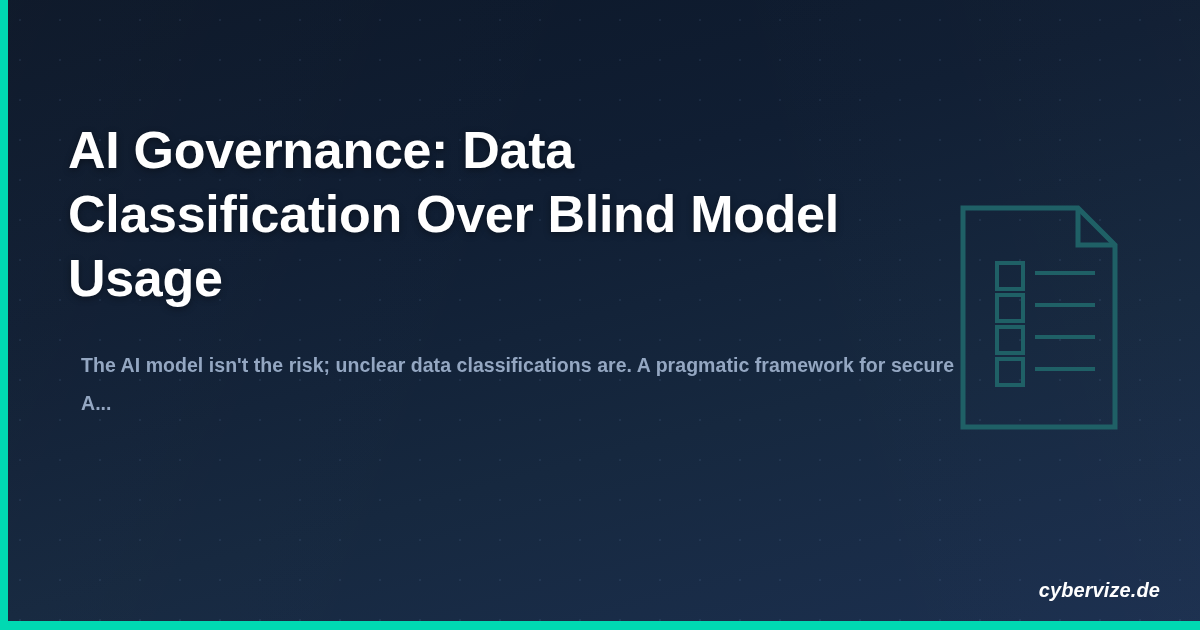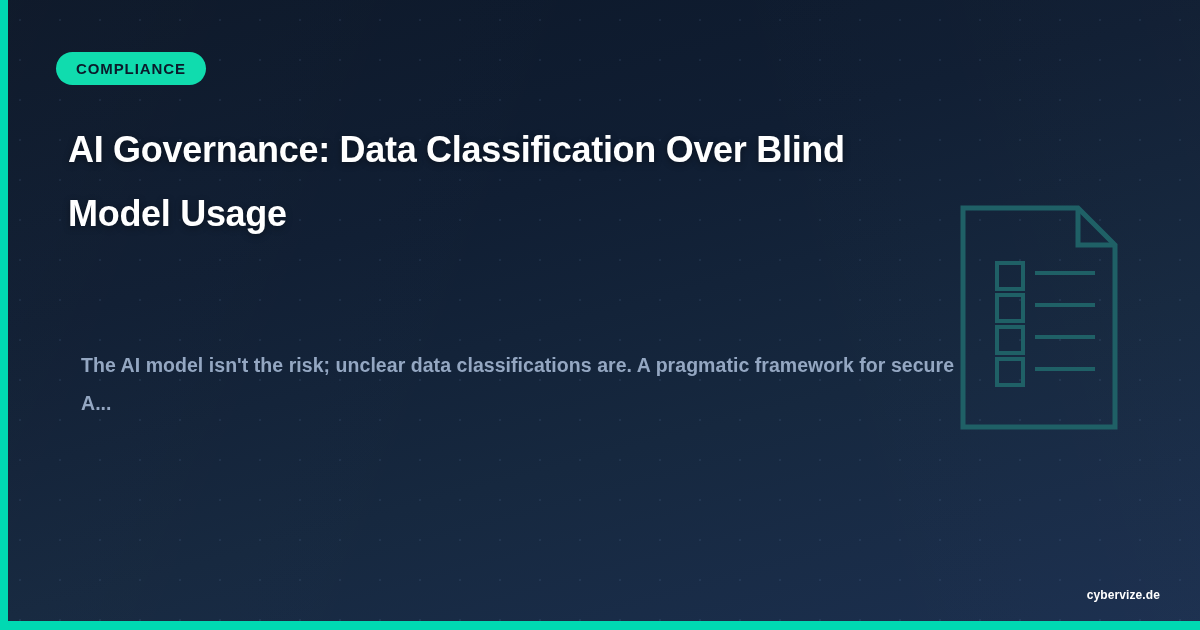"COMPLIANCE" div.badge { html: <div>COMPLIANCE</div> -> none }
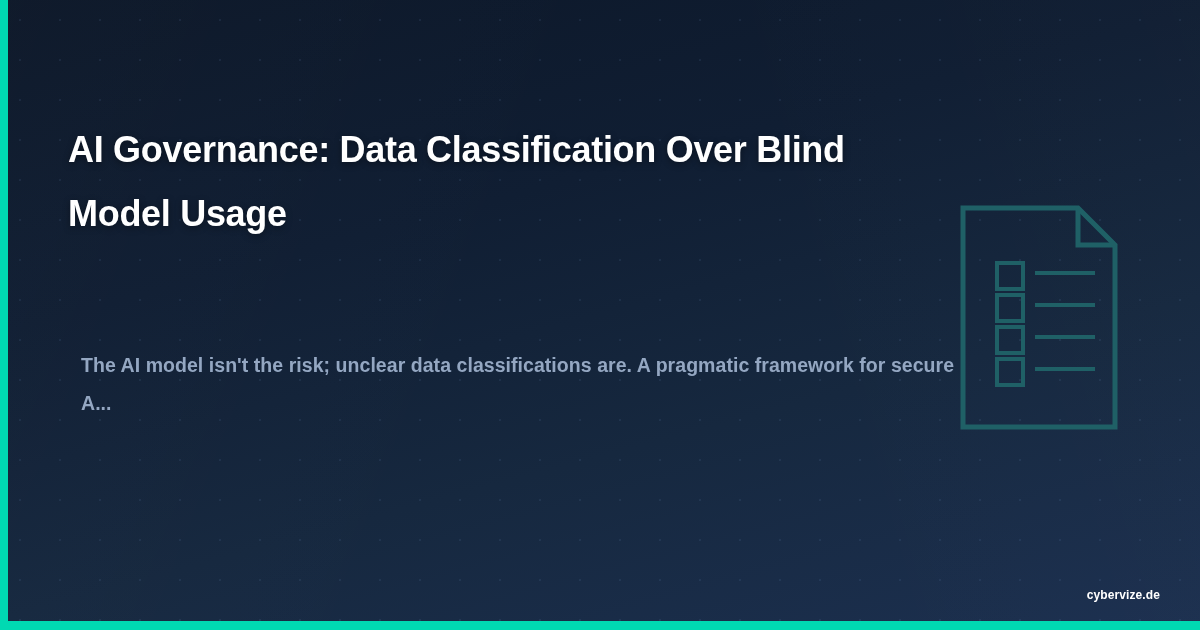"AI Governance: Data Classification Over" .title { font-size: 36px -> 52px }
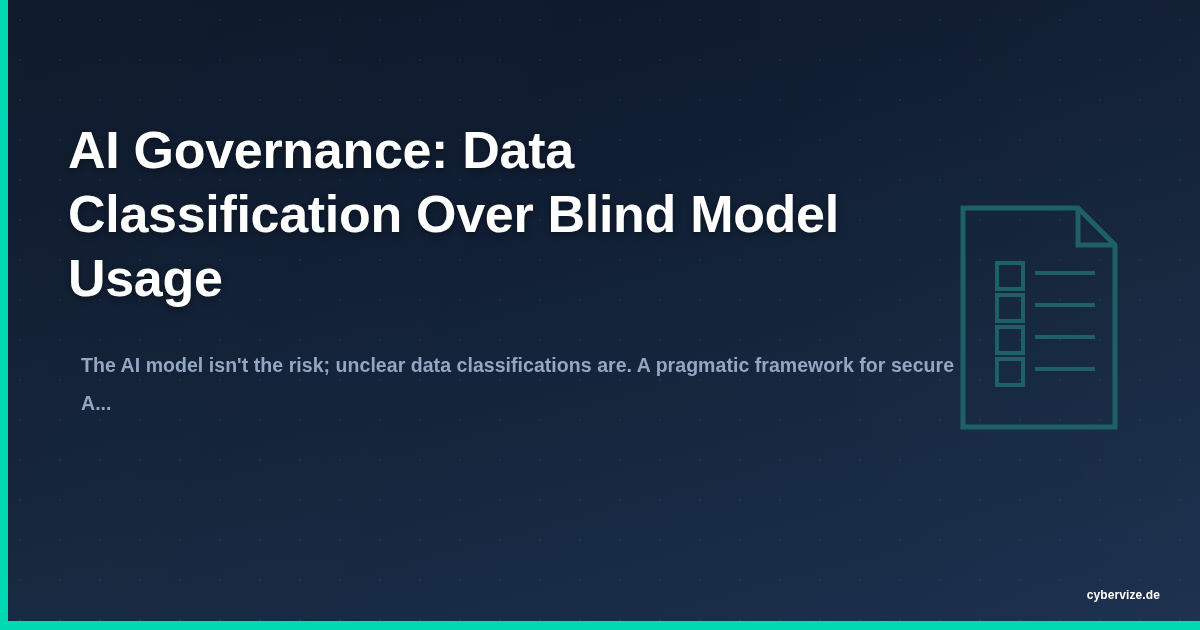"cybervize.de" .footer { font-size: 12px -> 20px; font-style: none -> italic }
